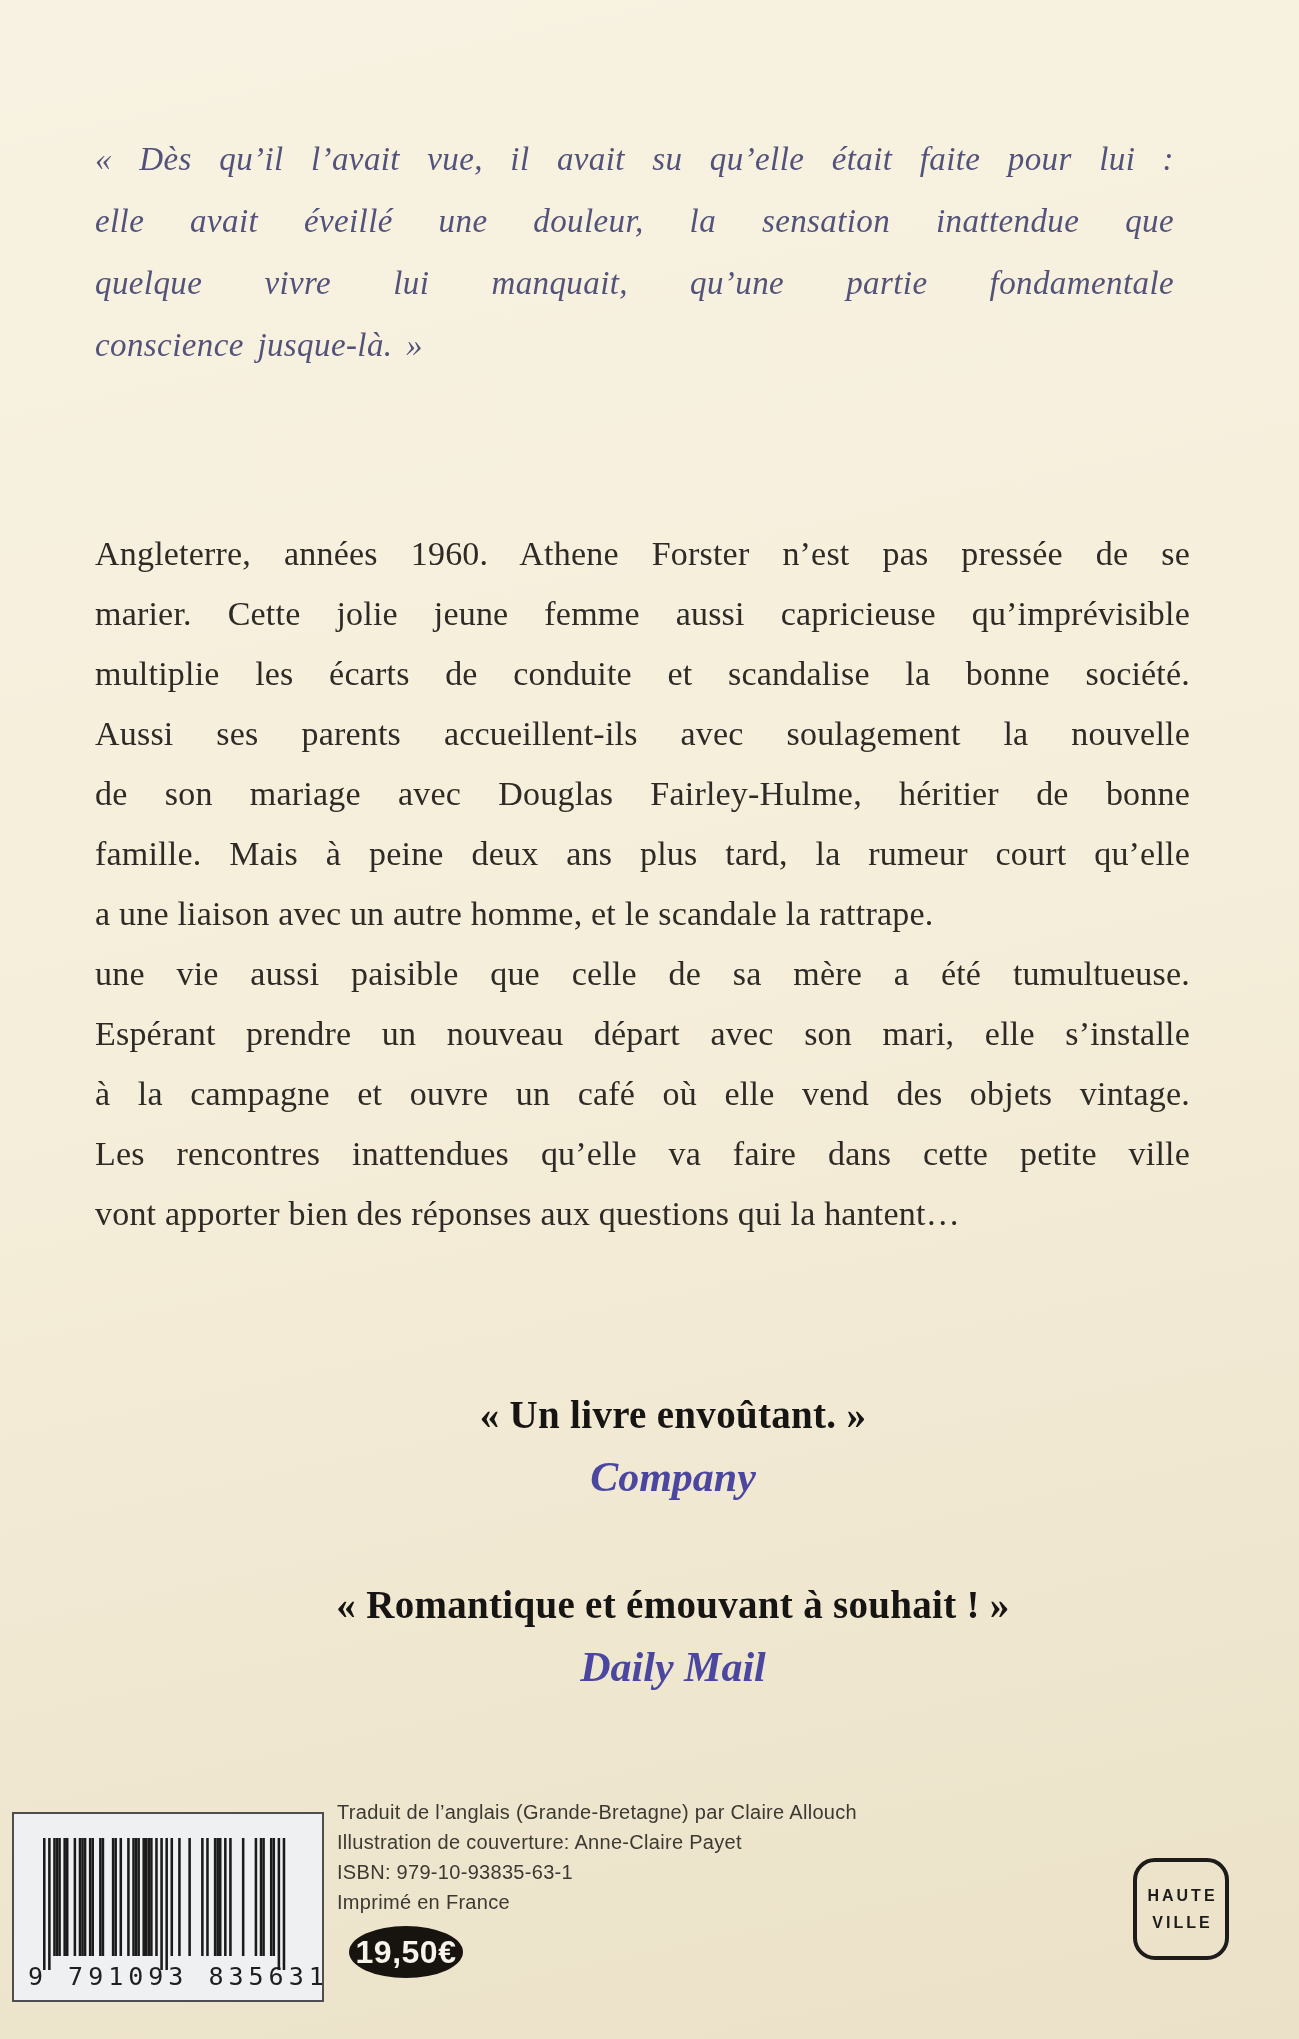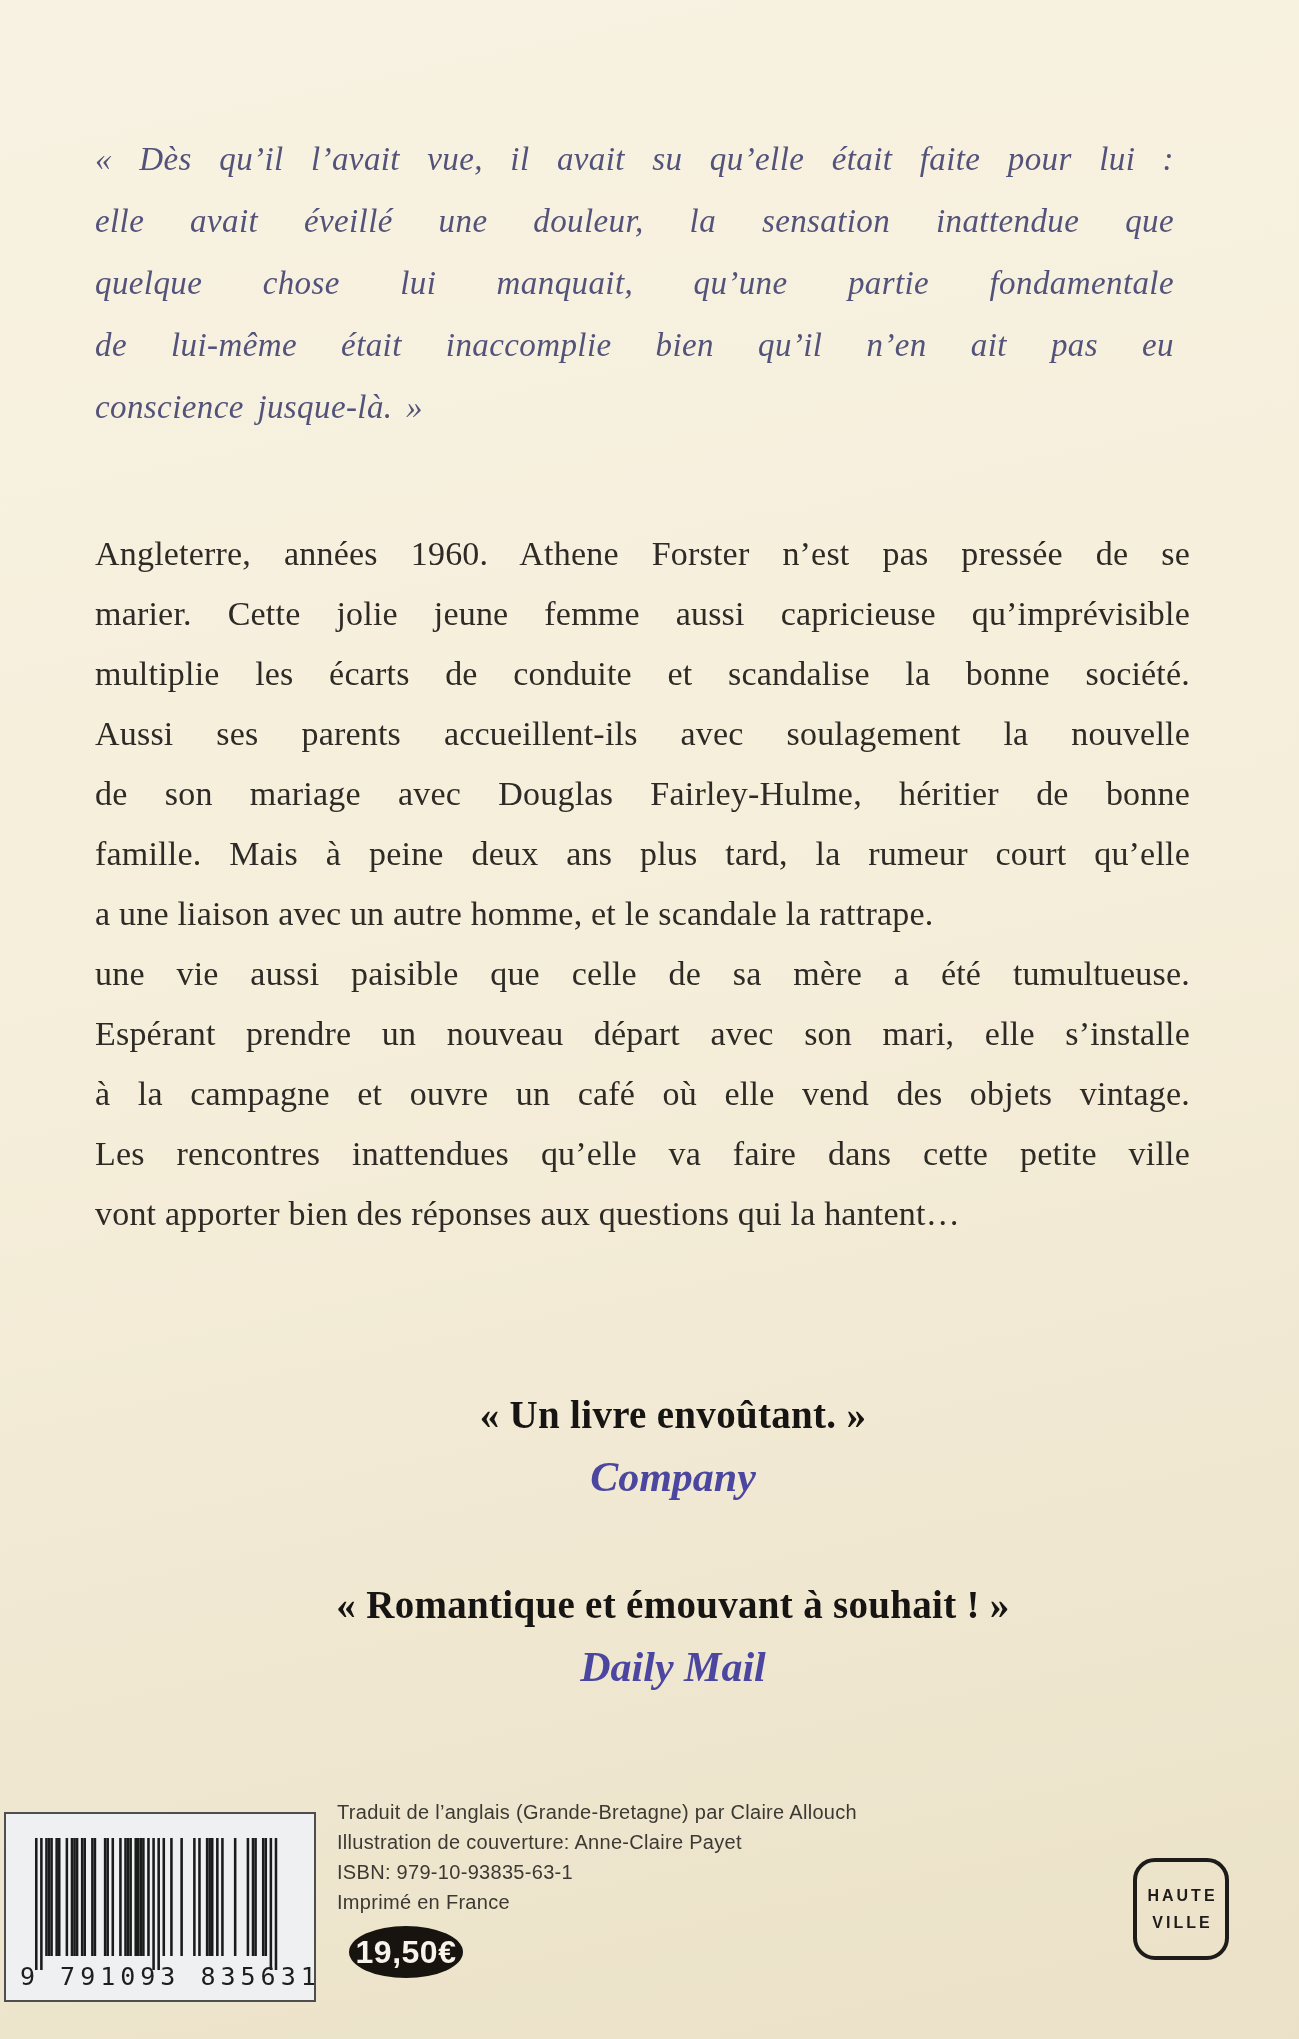"quelque chose lui manquait, qu’une" div.qline { text: chose -> vivre }
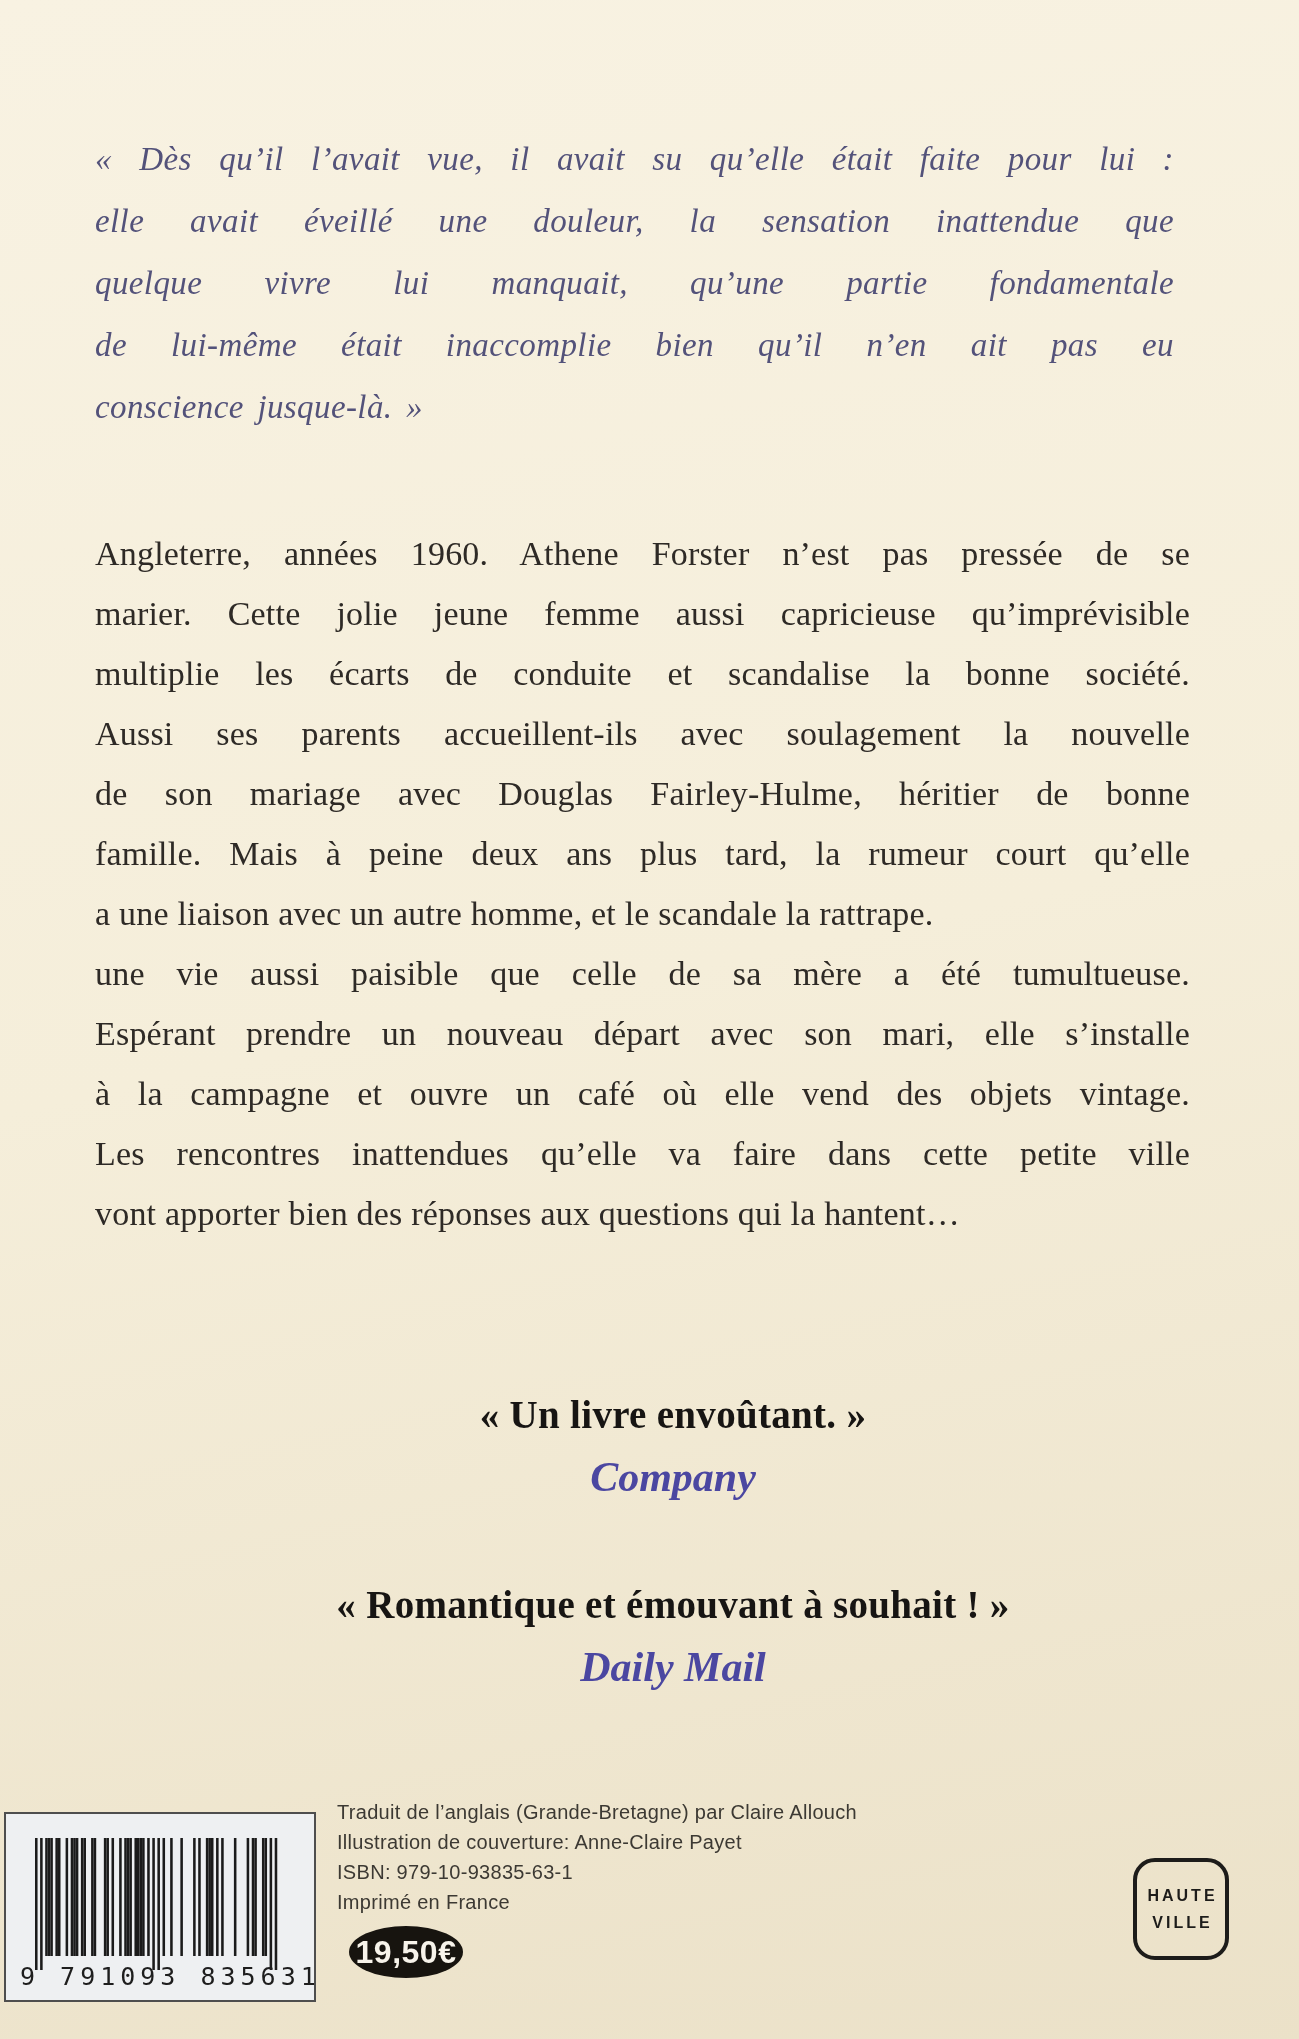"de lui-même était inaccomplie bien" div.qline { html: <div>de lui-même était inaccomplie bien qu’il n’en ait pas eu</div> -> none }
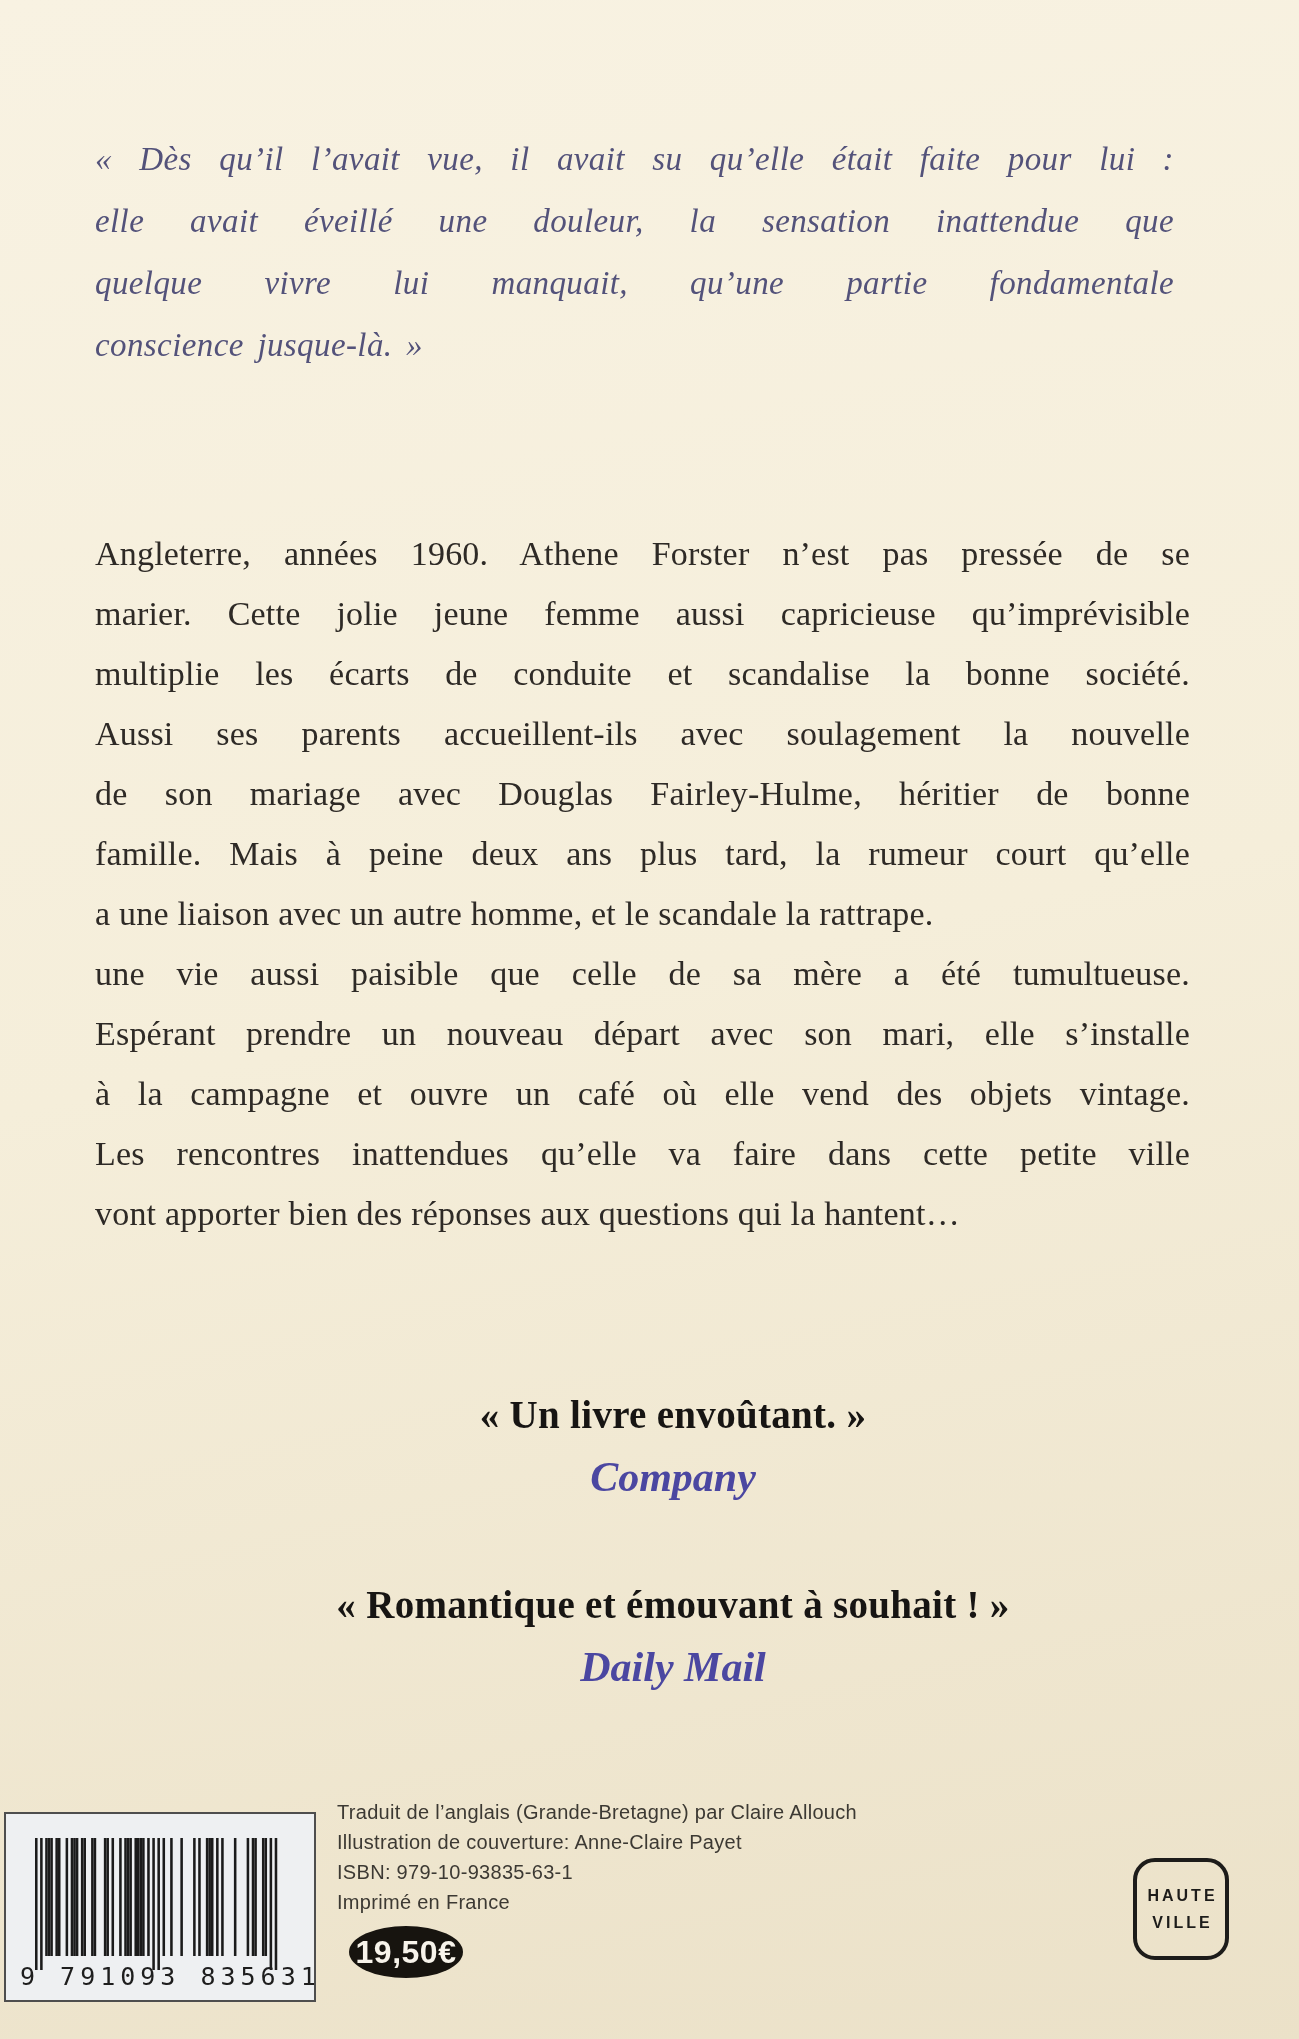"9 791093 835631" .barcode-box { left: 4px -> 12px }
